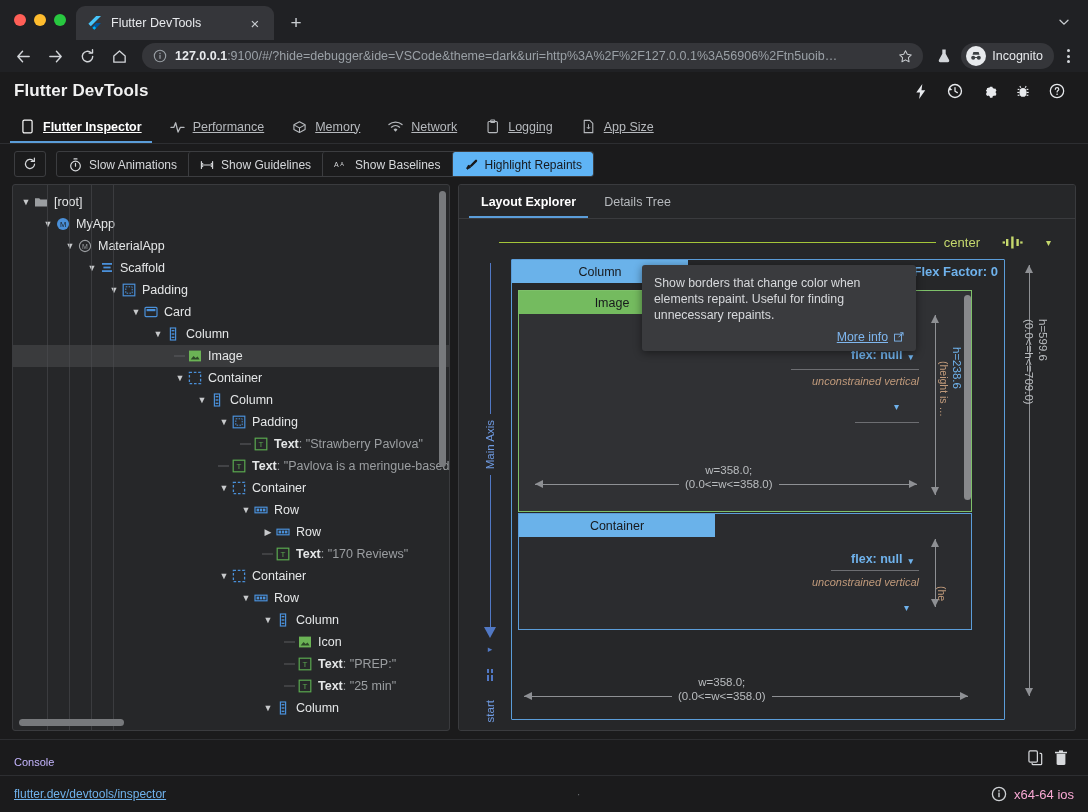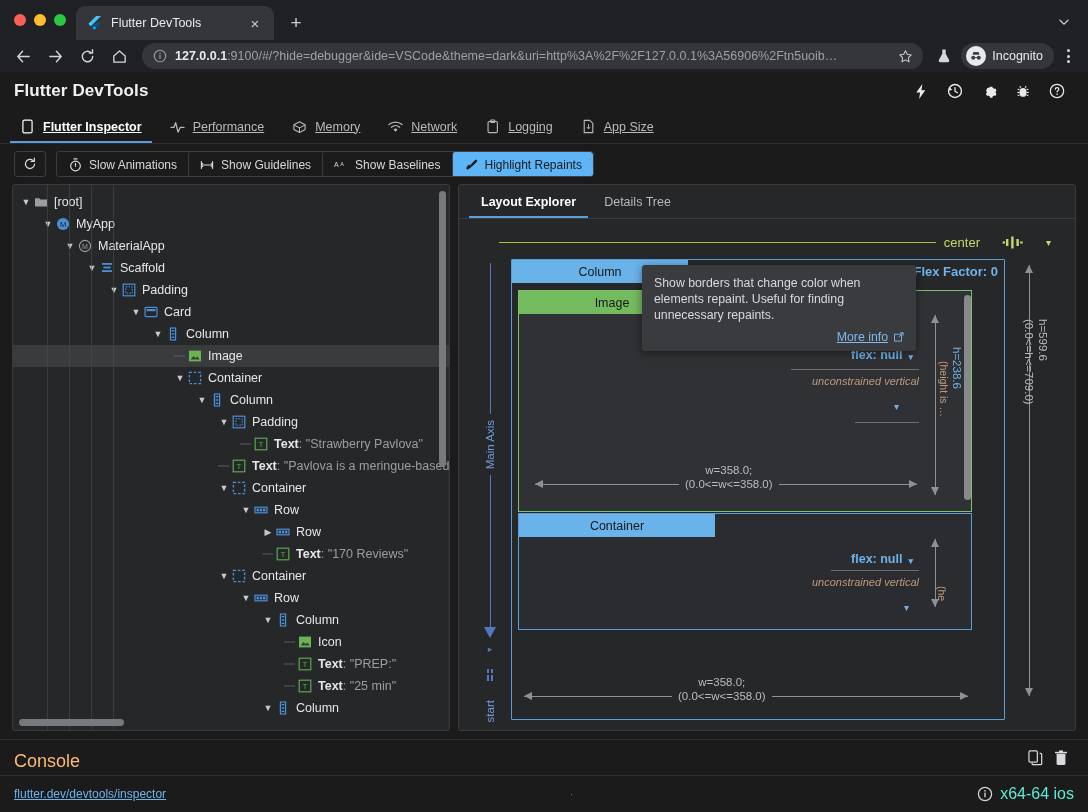"Console" .console-title { color: #fdba74 -> #c4b5fd; font-size: 18px -> 11px }
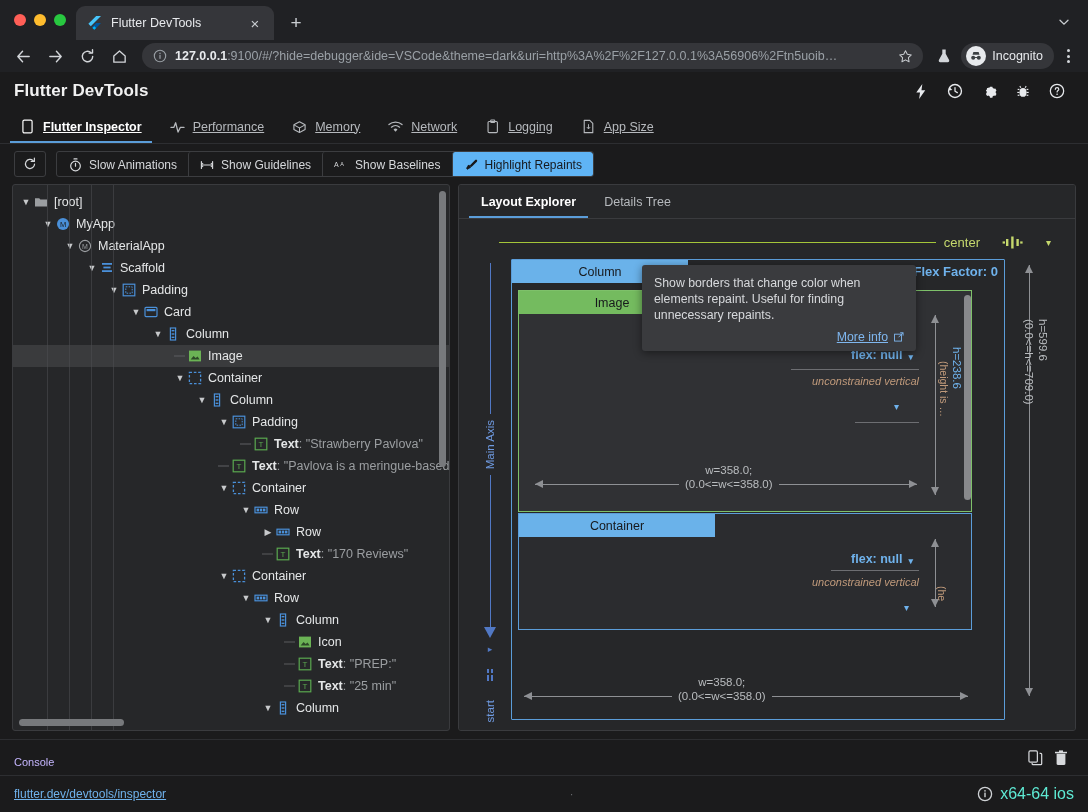"x64-64 ios" .status-right { color: #5eead4 -> #f9a8d4; font-size: 16px -> 13px }
